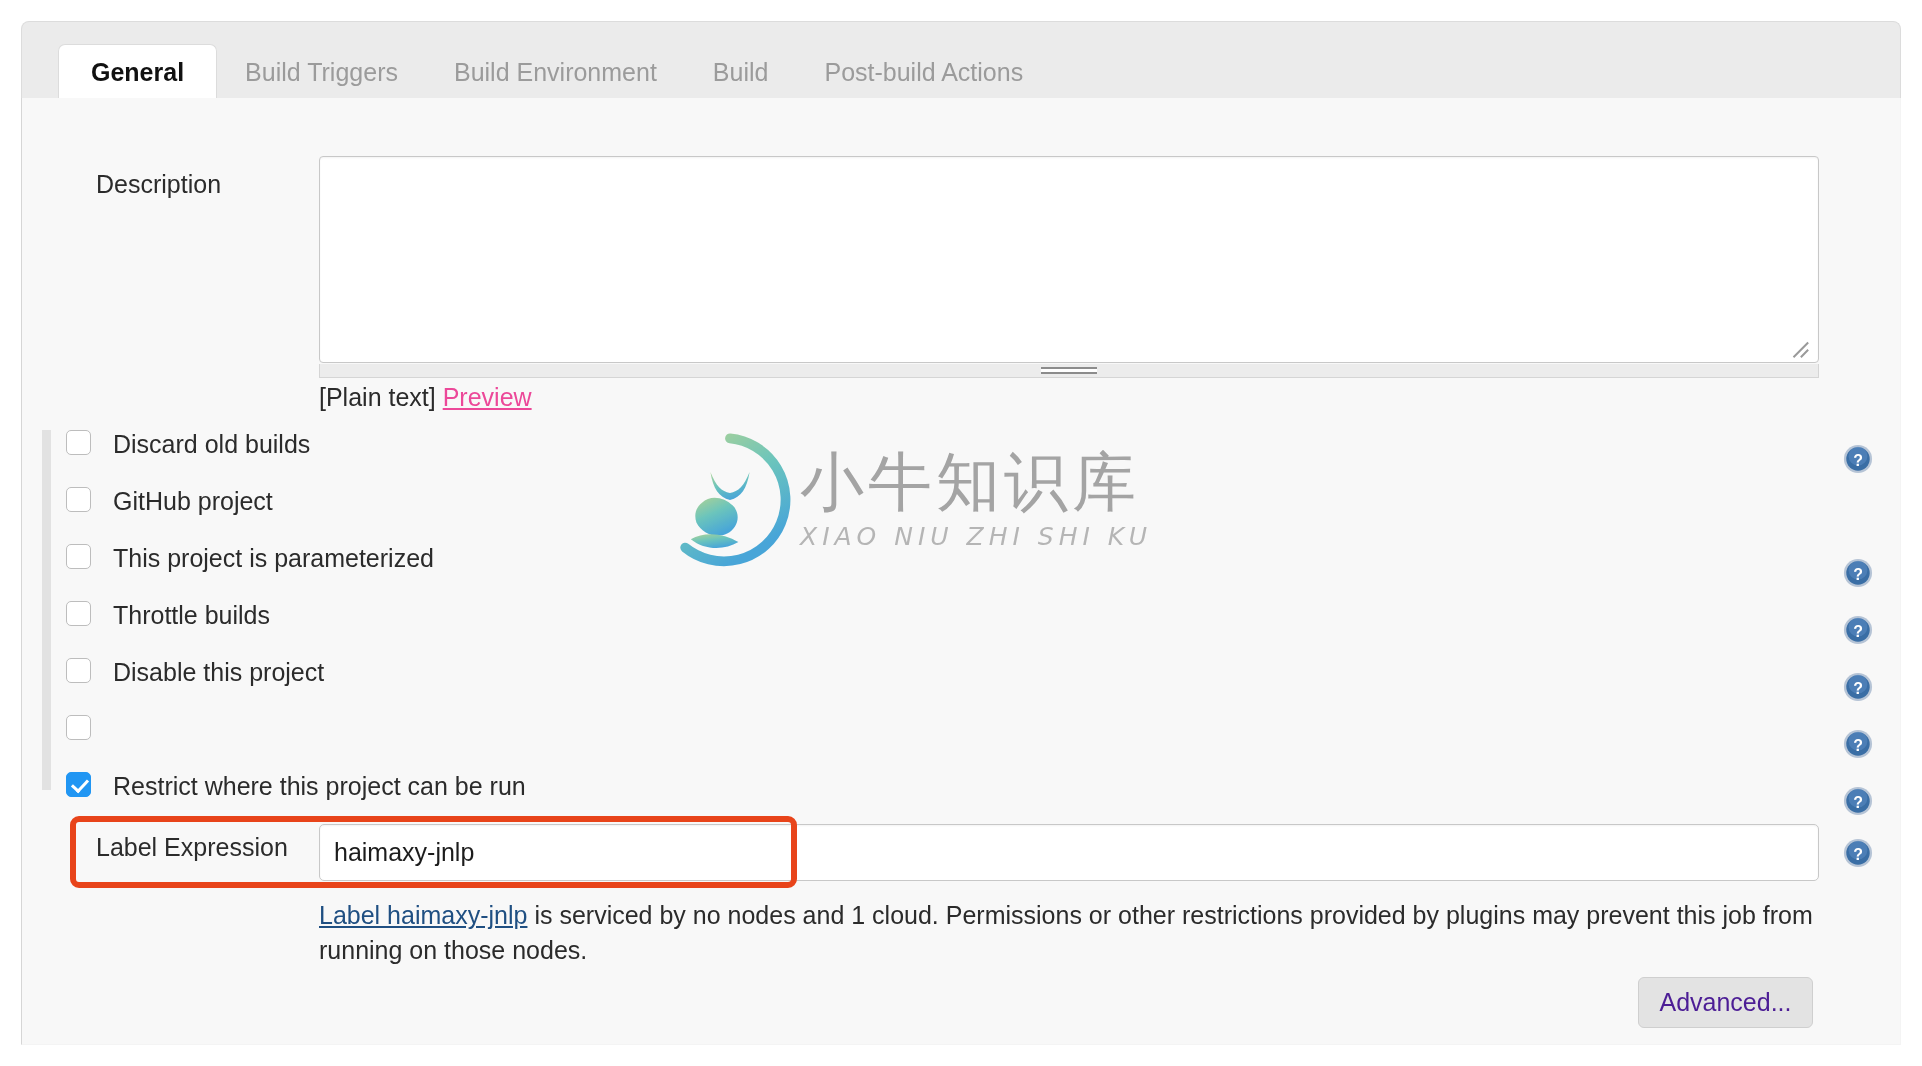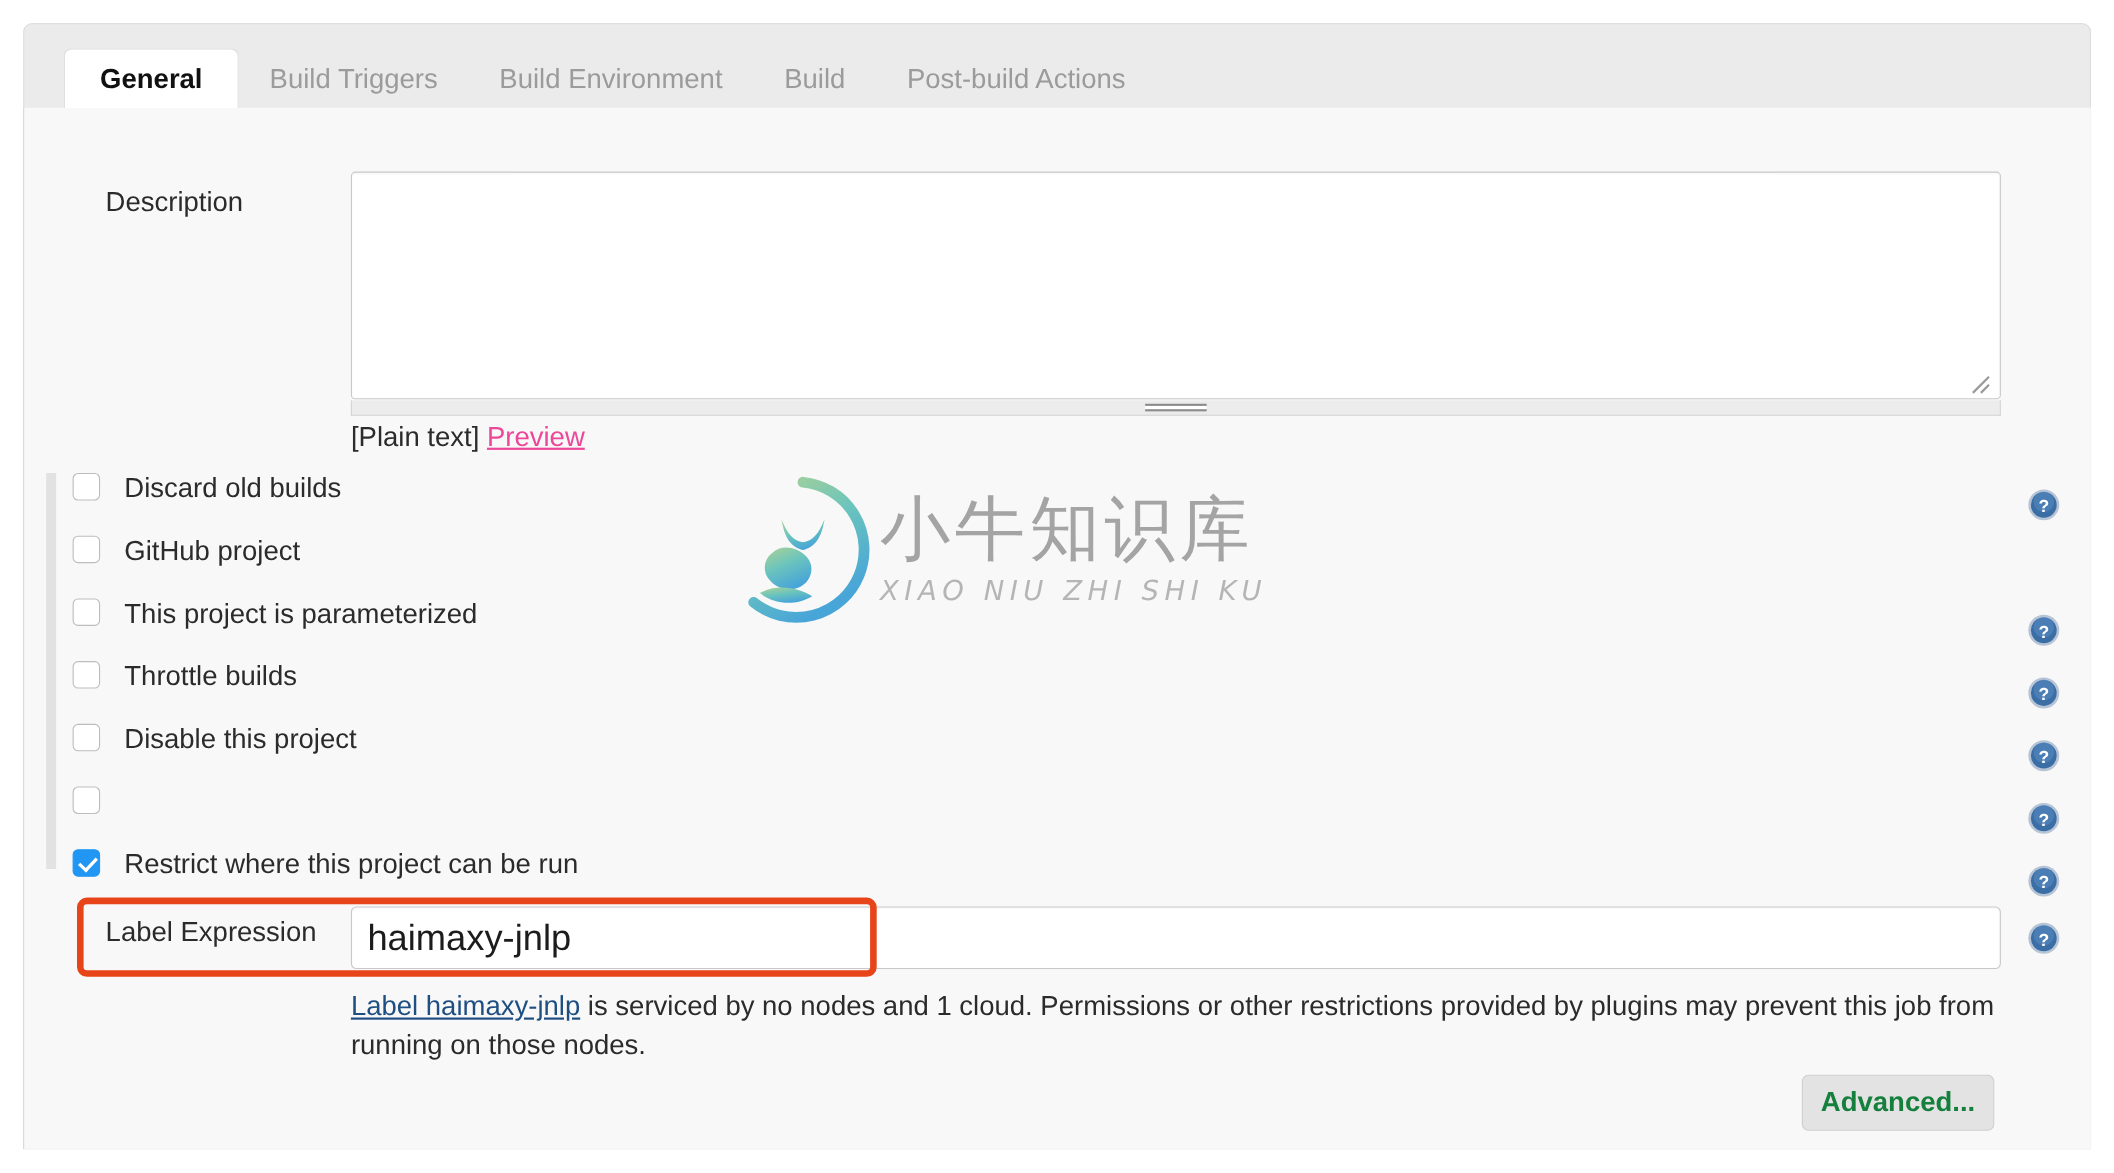"haimaxy-jnlp" .label-expr-input { font-size: 33px -> 25px }
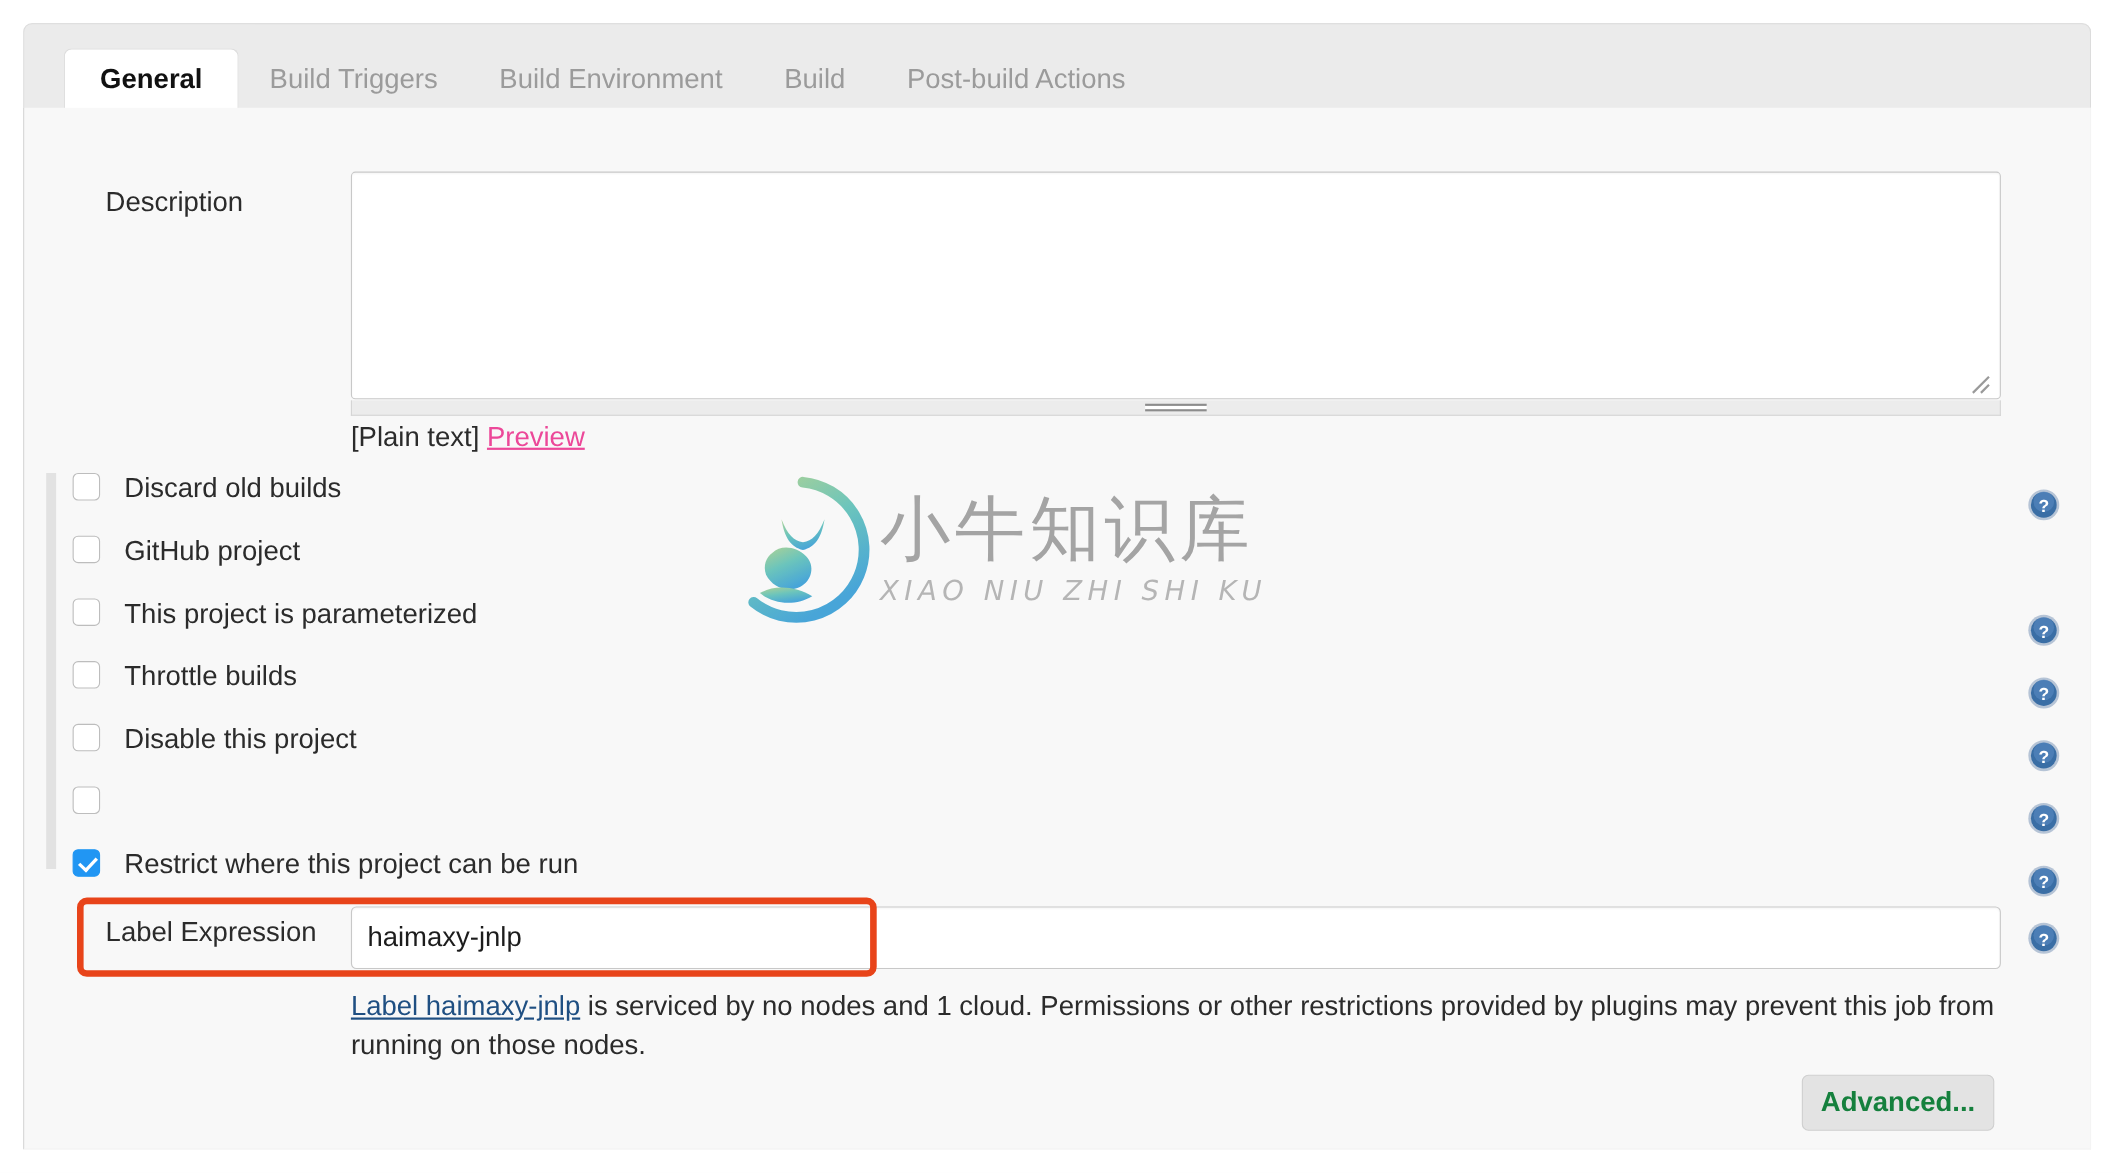"Advanced..." .advanced-btn { color: #15803d -> #4c1d95; font-weight: bold -> normal }
